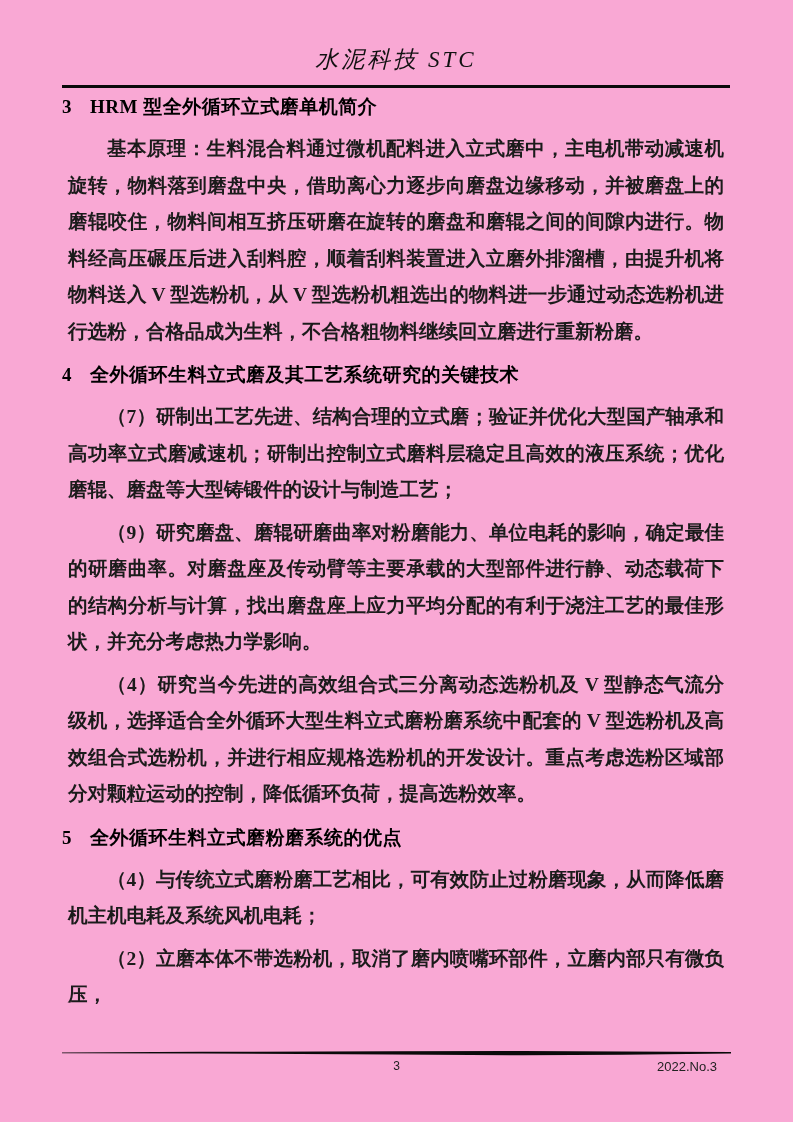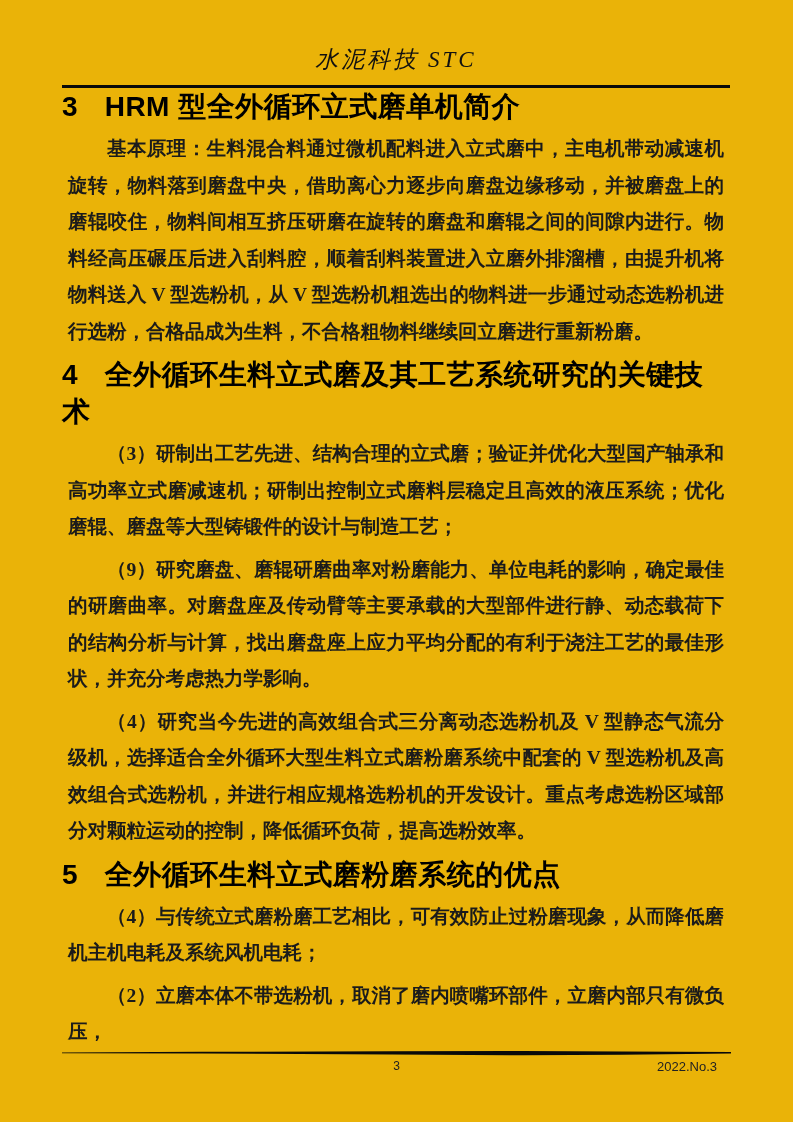"水泥科技 STC" .page { background: #eab308 -> #f9a8d4 }
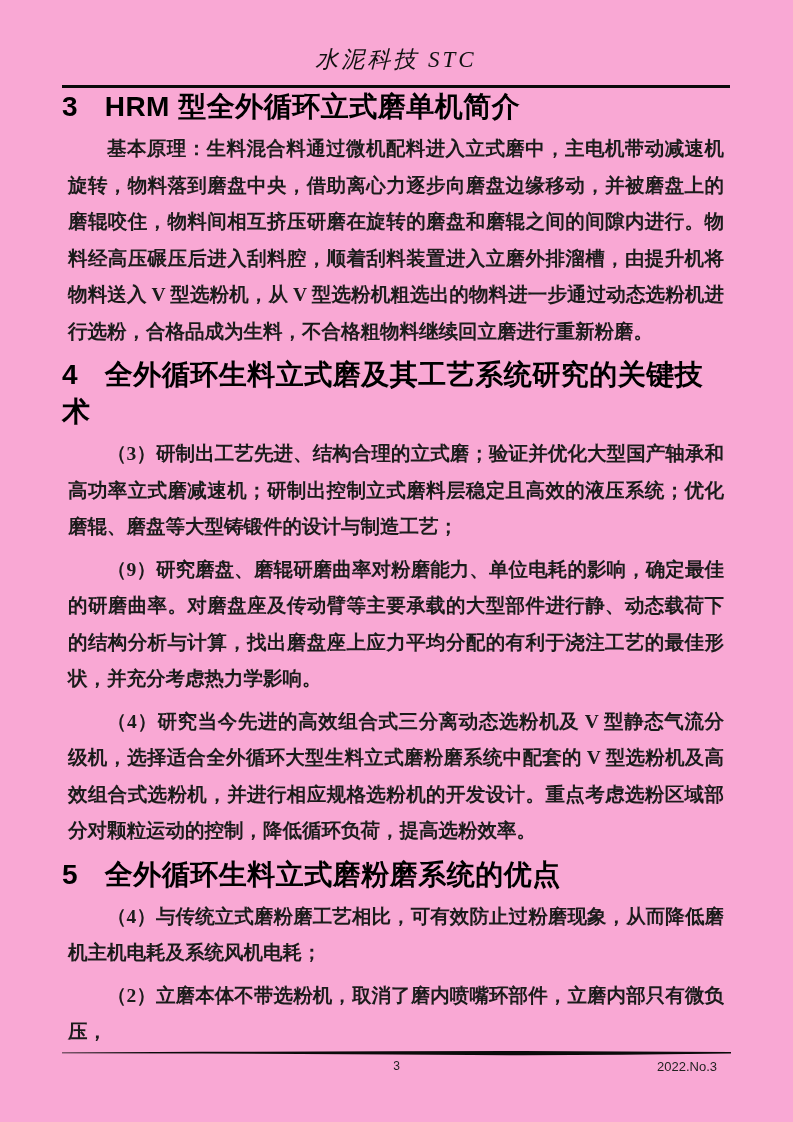"3 HRM 型全外循环立式磨单机简介" .sec-h { font-family: Liberation Sans, sans-serif -> Liberation Serif, serif; font-size: 28px -> 19px }
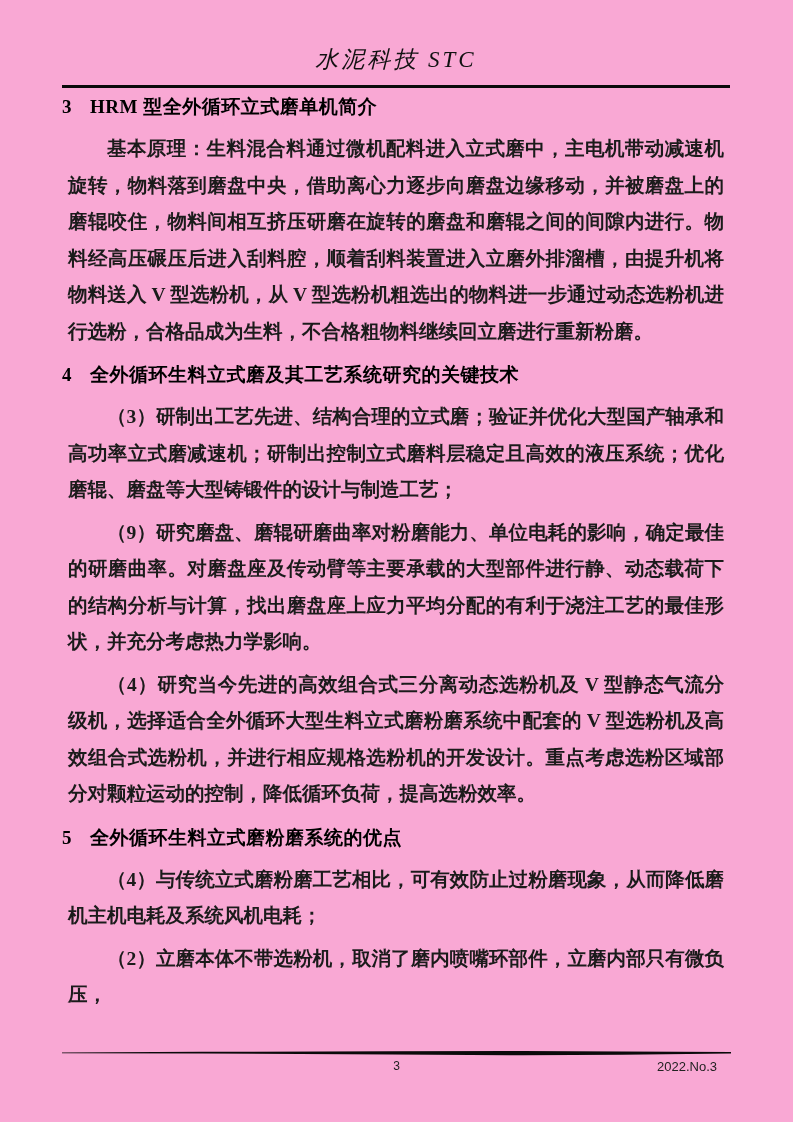"（3）研制出工艺先进、结构合理的立式磨；验证并优化大型国产轴承和高功率立式磨减速" p.para { text: 3 -> 7 }
